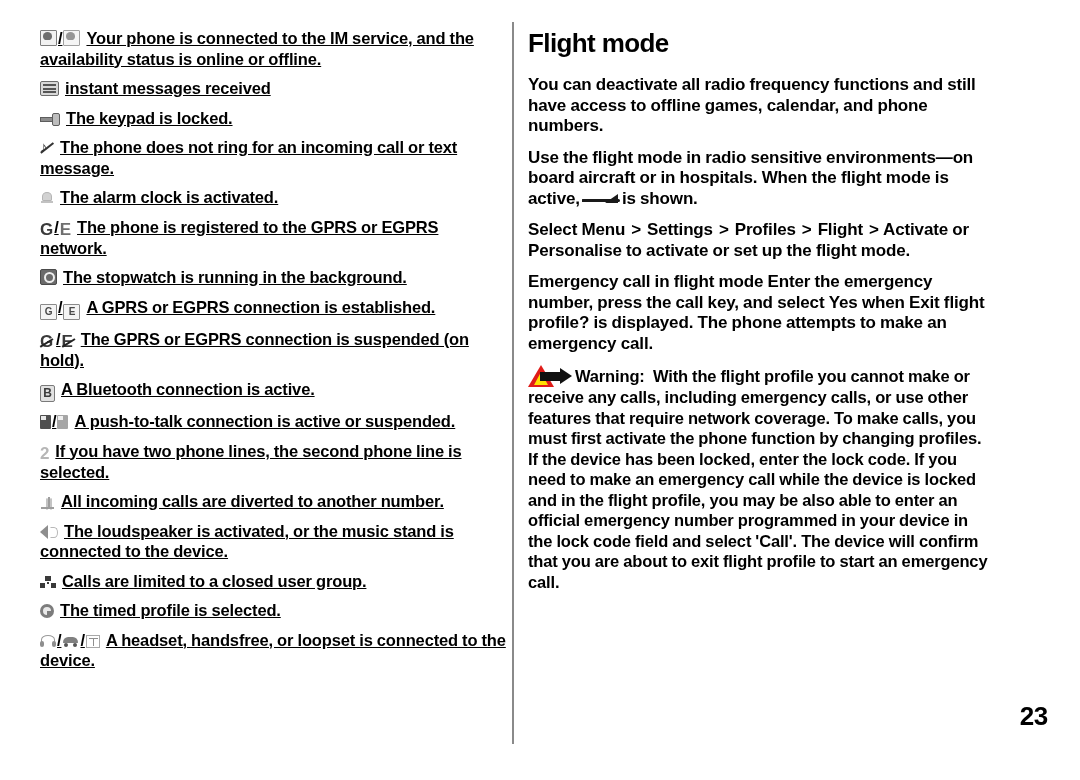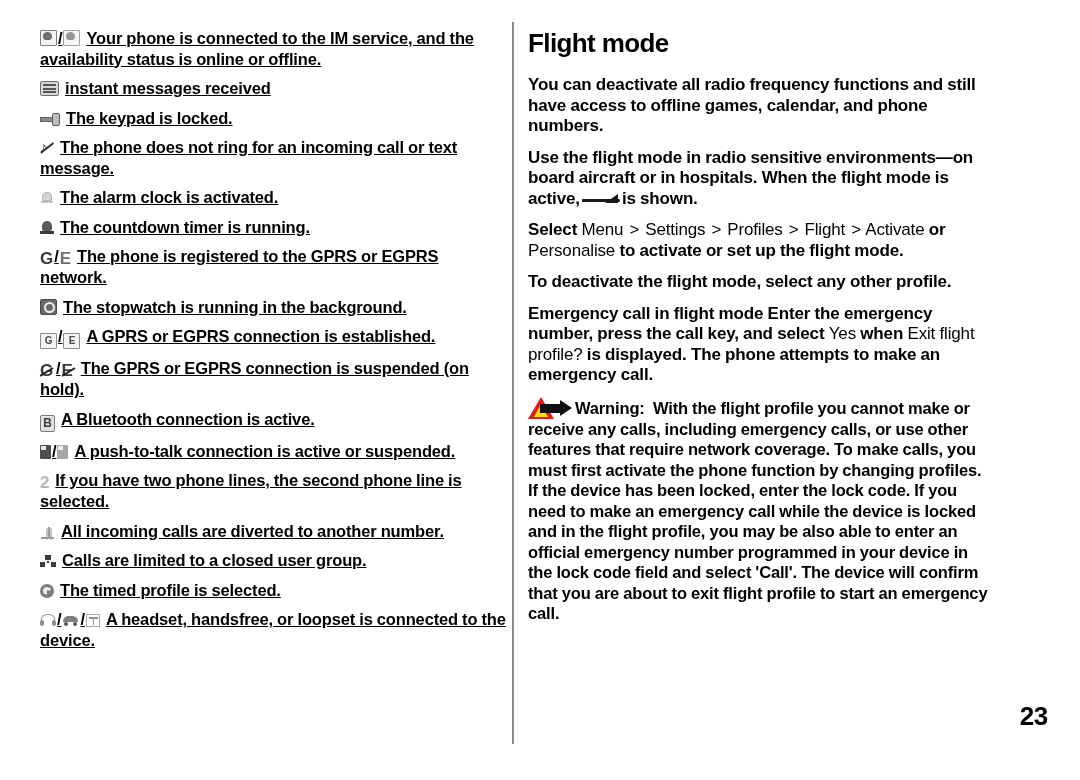"The countdown timer is running." p.entry { html: <p> <span></span><span></span><span>The countdown timer is running.</span> </p> -> none }
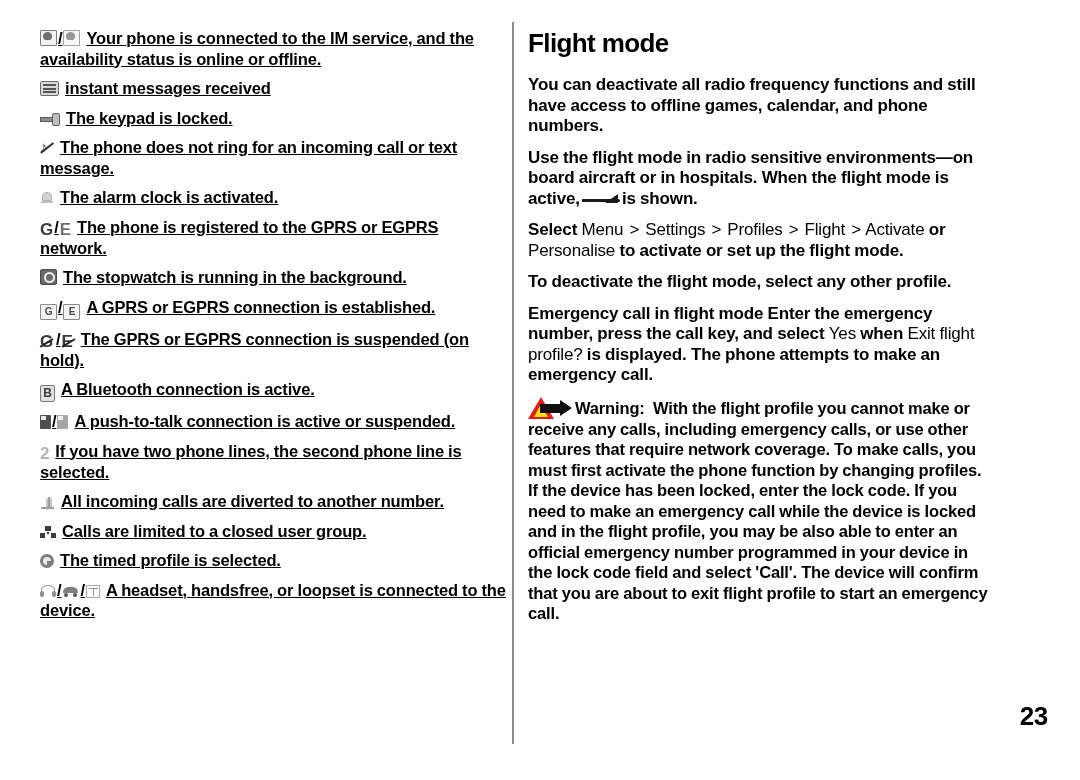"Menu" p.body b { font-weight: 400 -> 700 }
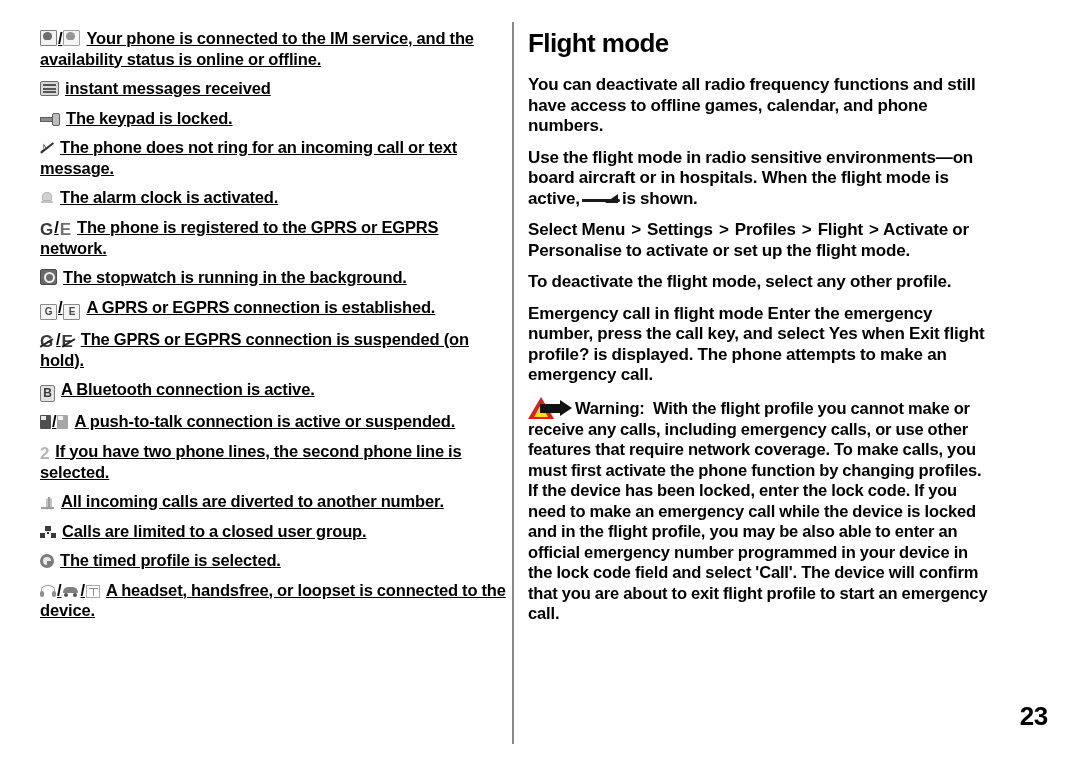"To deactivate the flight mode," p.body { html: <p>To deactivate the flight mode, select any other profile.</p> -> none }
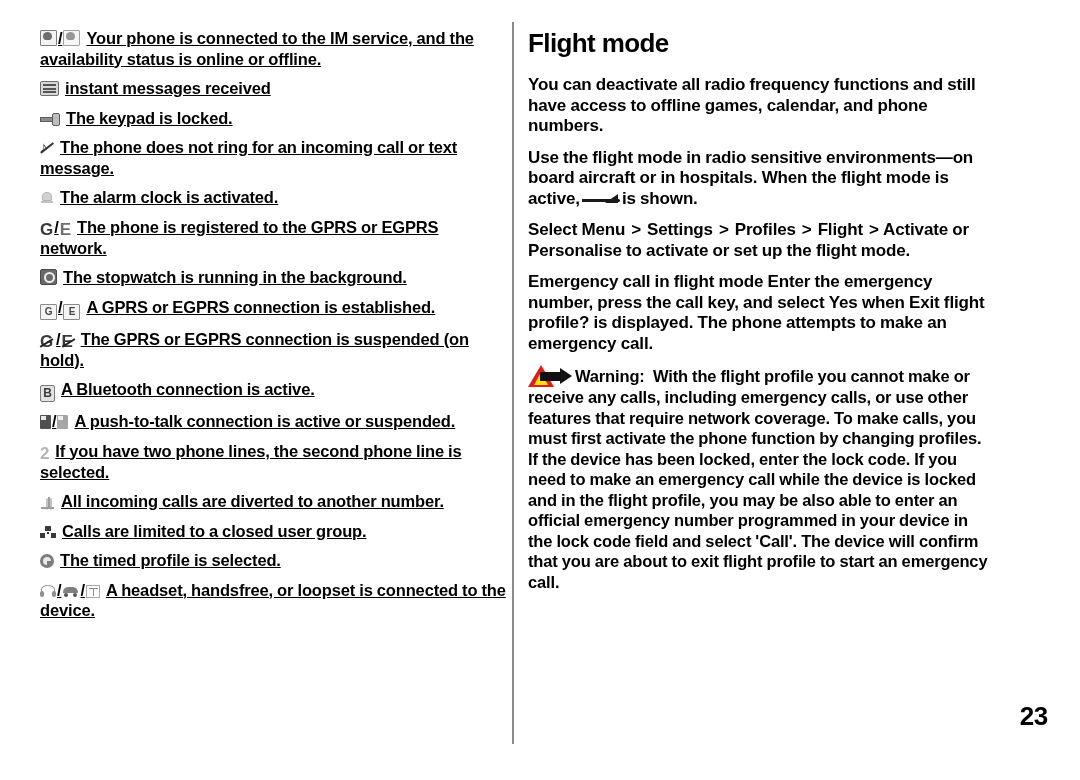"The loudspeaker is activated, or" p.entry { html: none -> <p> <span></span><span></span><span>The loudspeaker is activated, or the music stand is connected to the device.</span> </p> }
